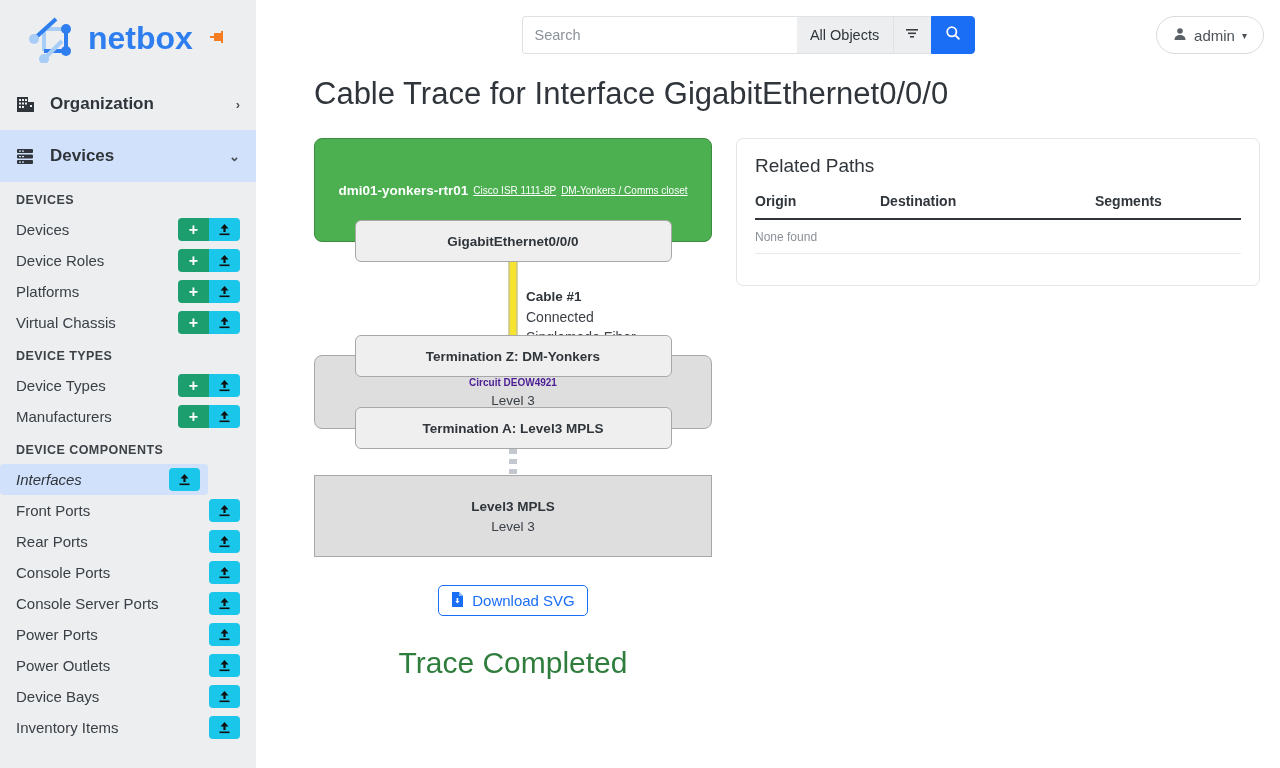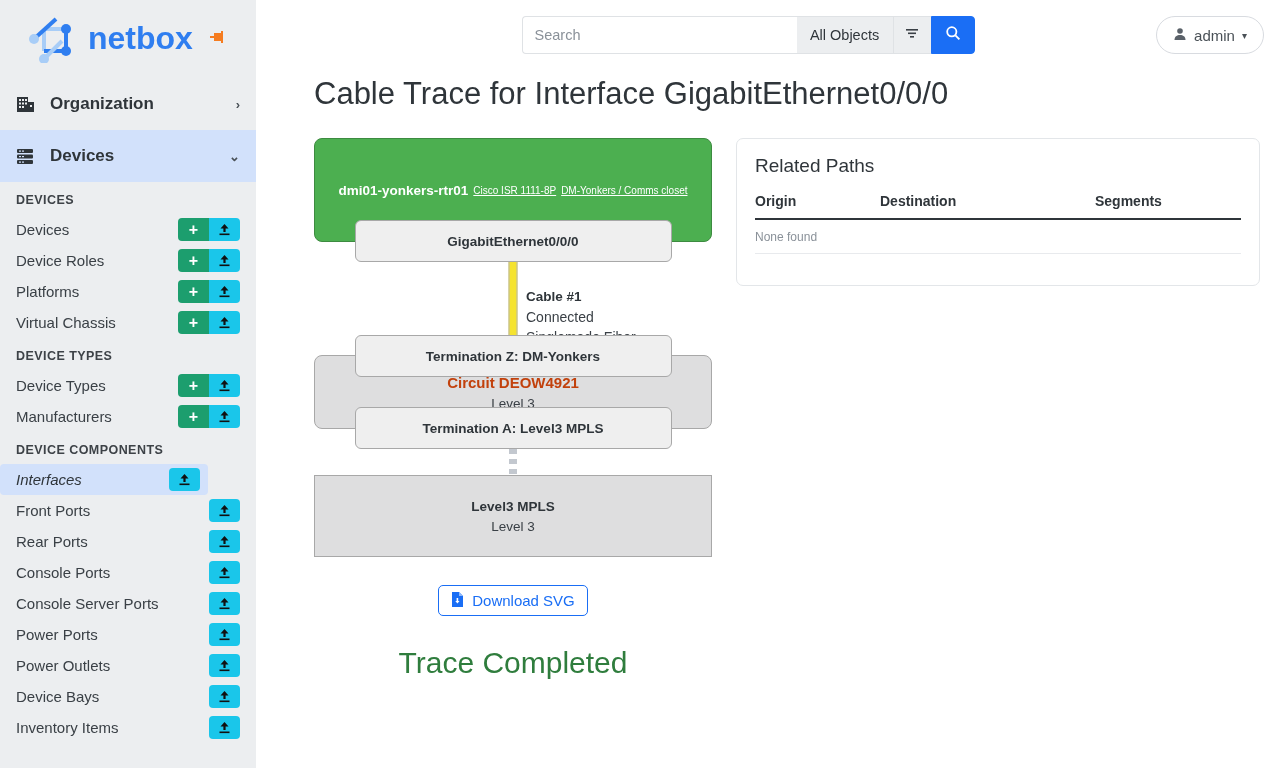"Circuit DEOW4921" .node-circuit .l1 { color: #c2410c -> #4c1d95; font-size: 15px -> 10px }
